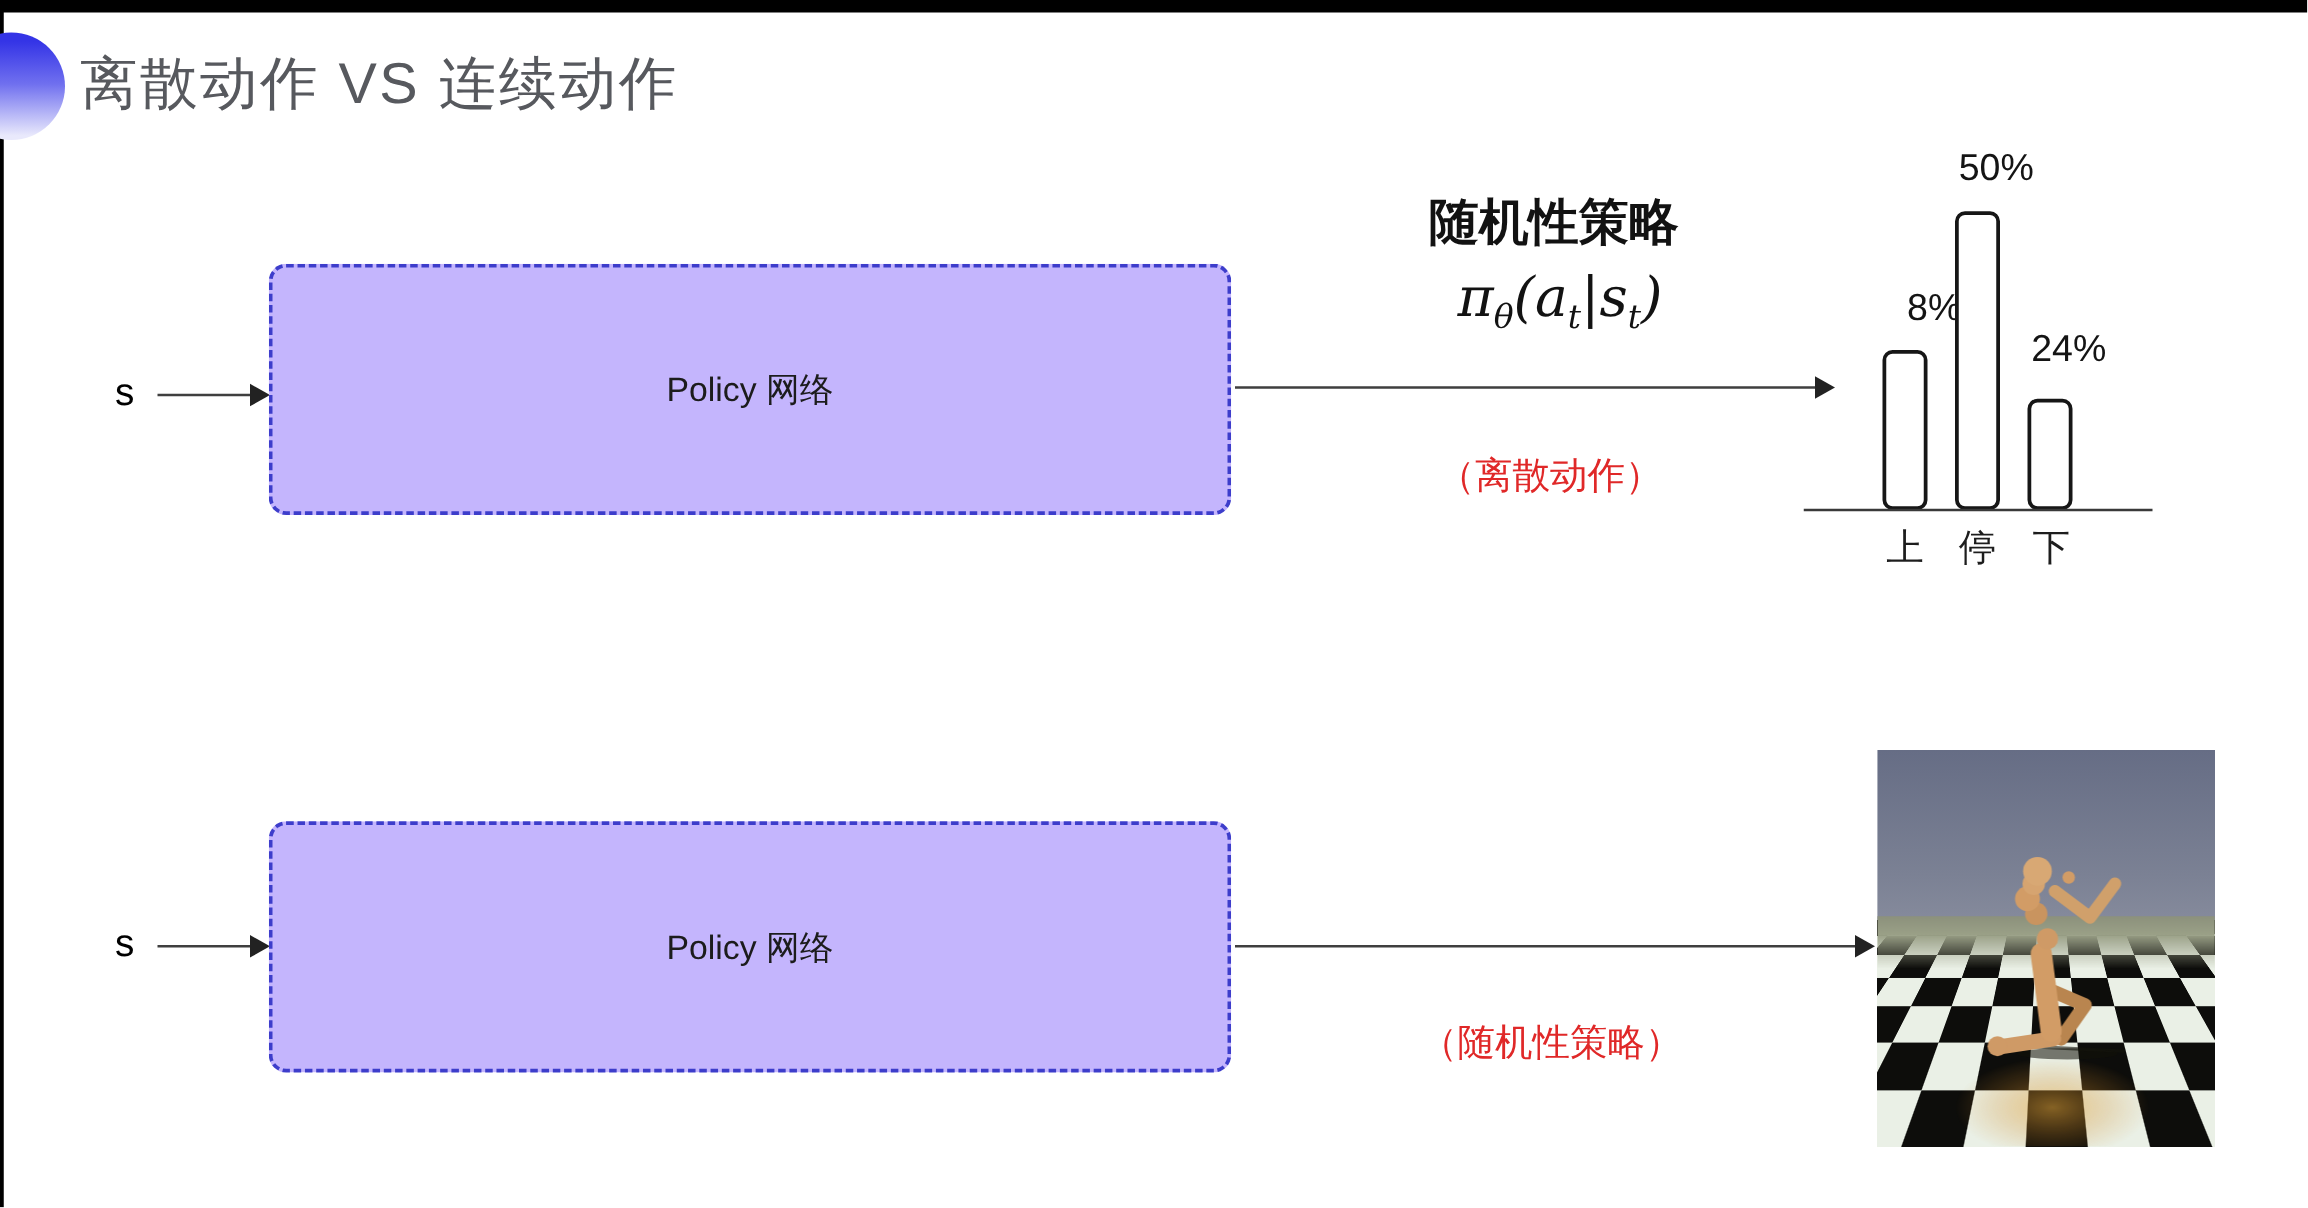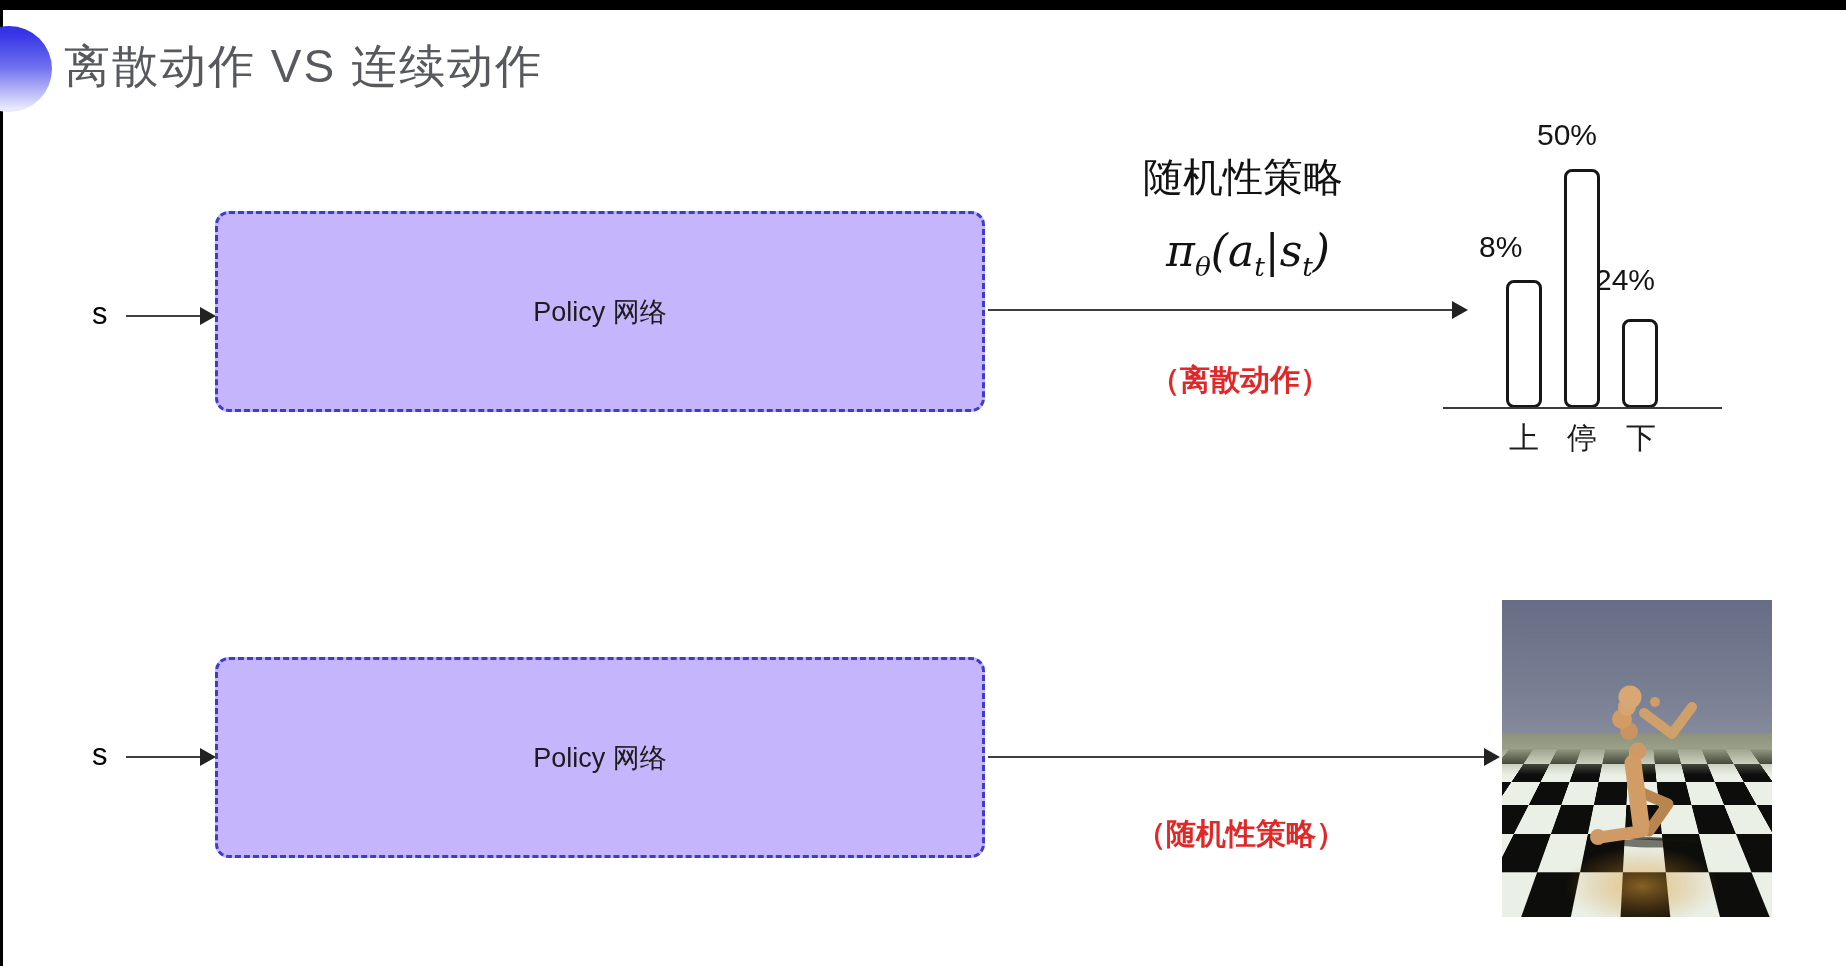"50%" .mc-pct { text-align: left -> right }
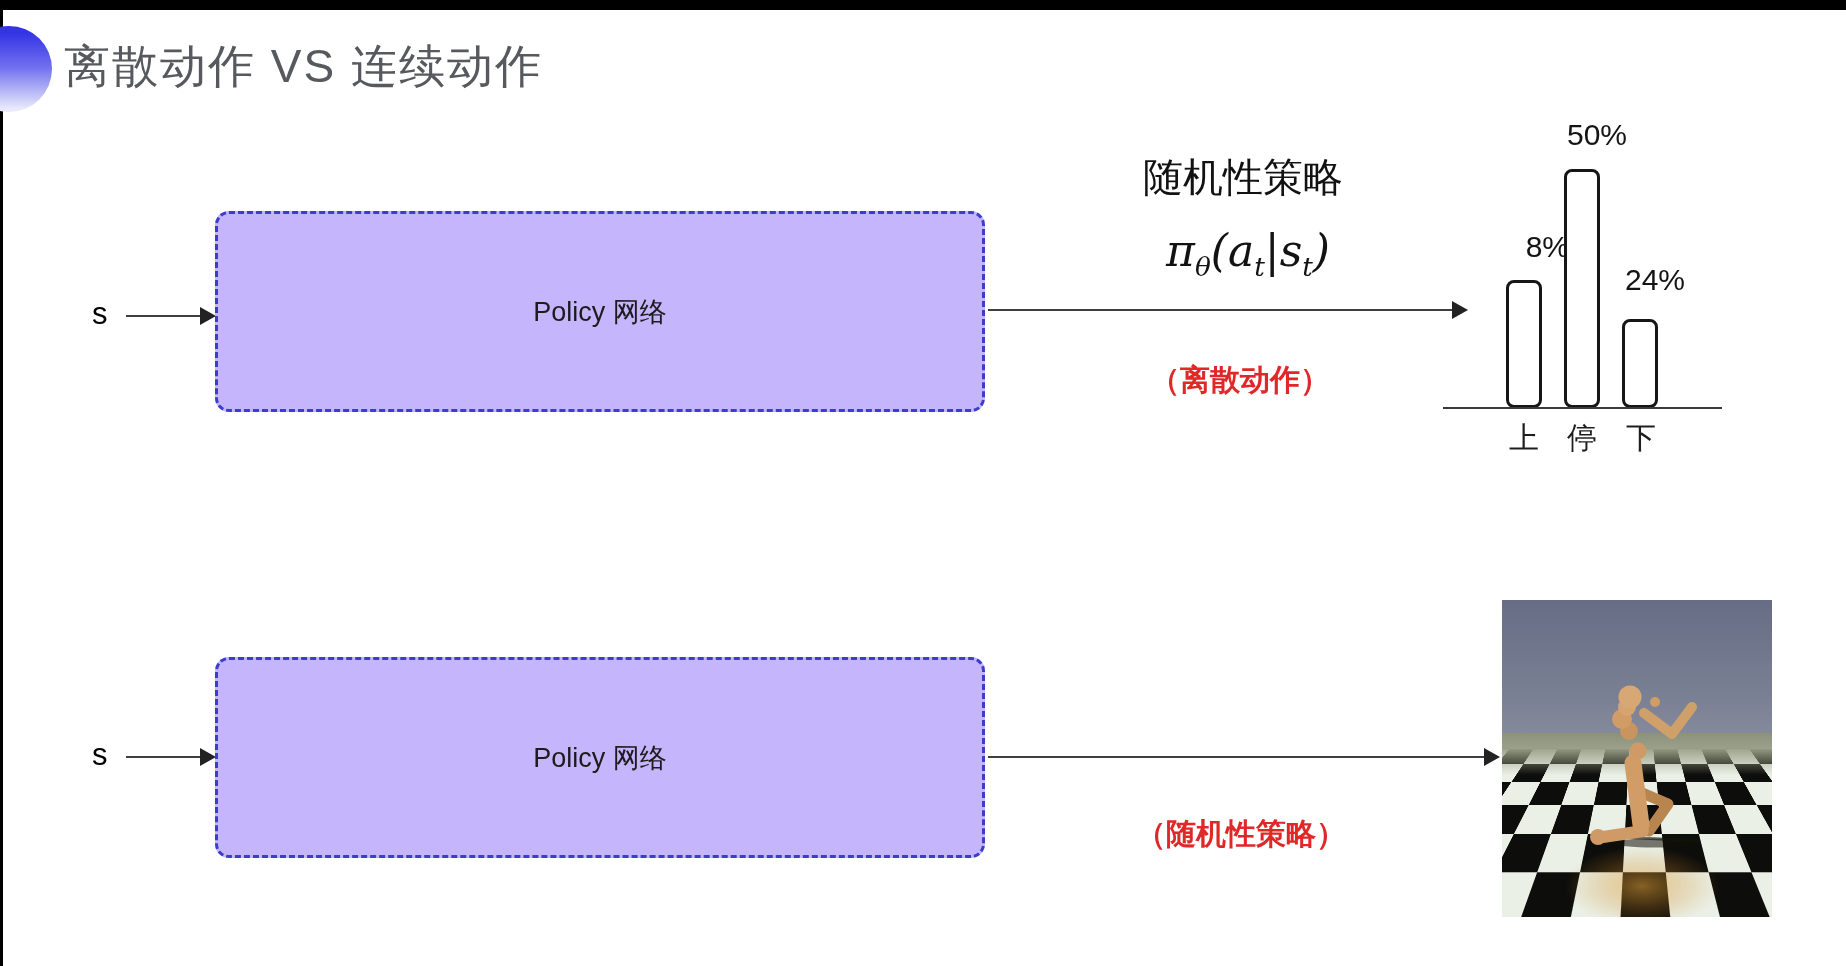"随机性策略" .policy-name { font-weight: 400 -> 700 }
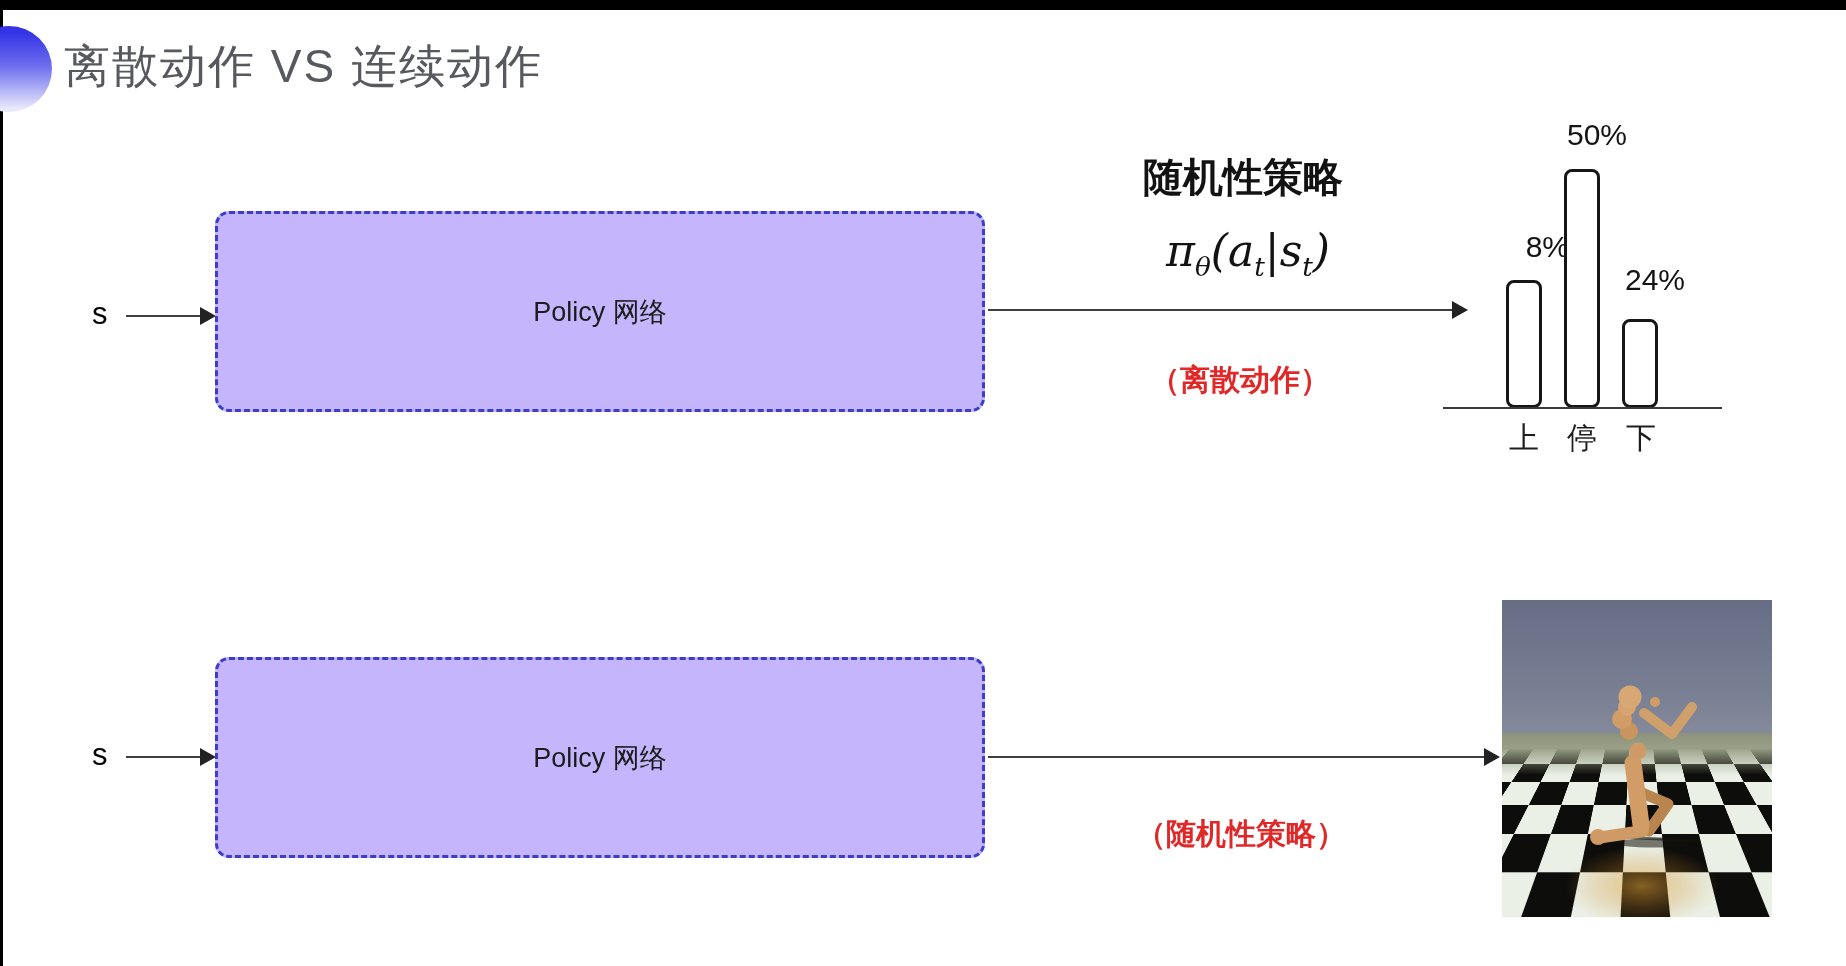"πθ(at|st)" div.anno { margin-top: 12px -> none }
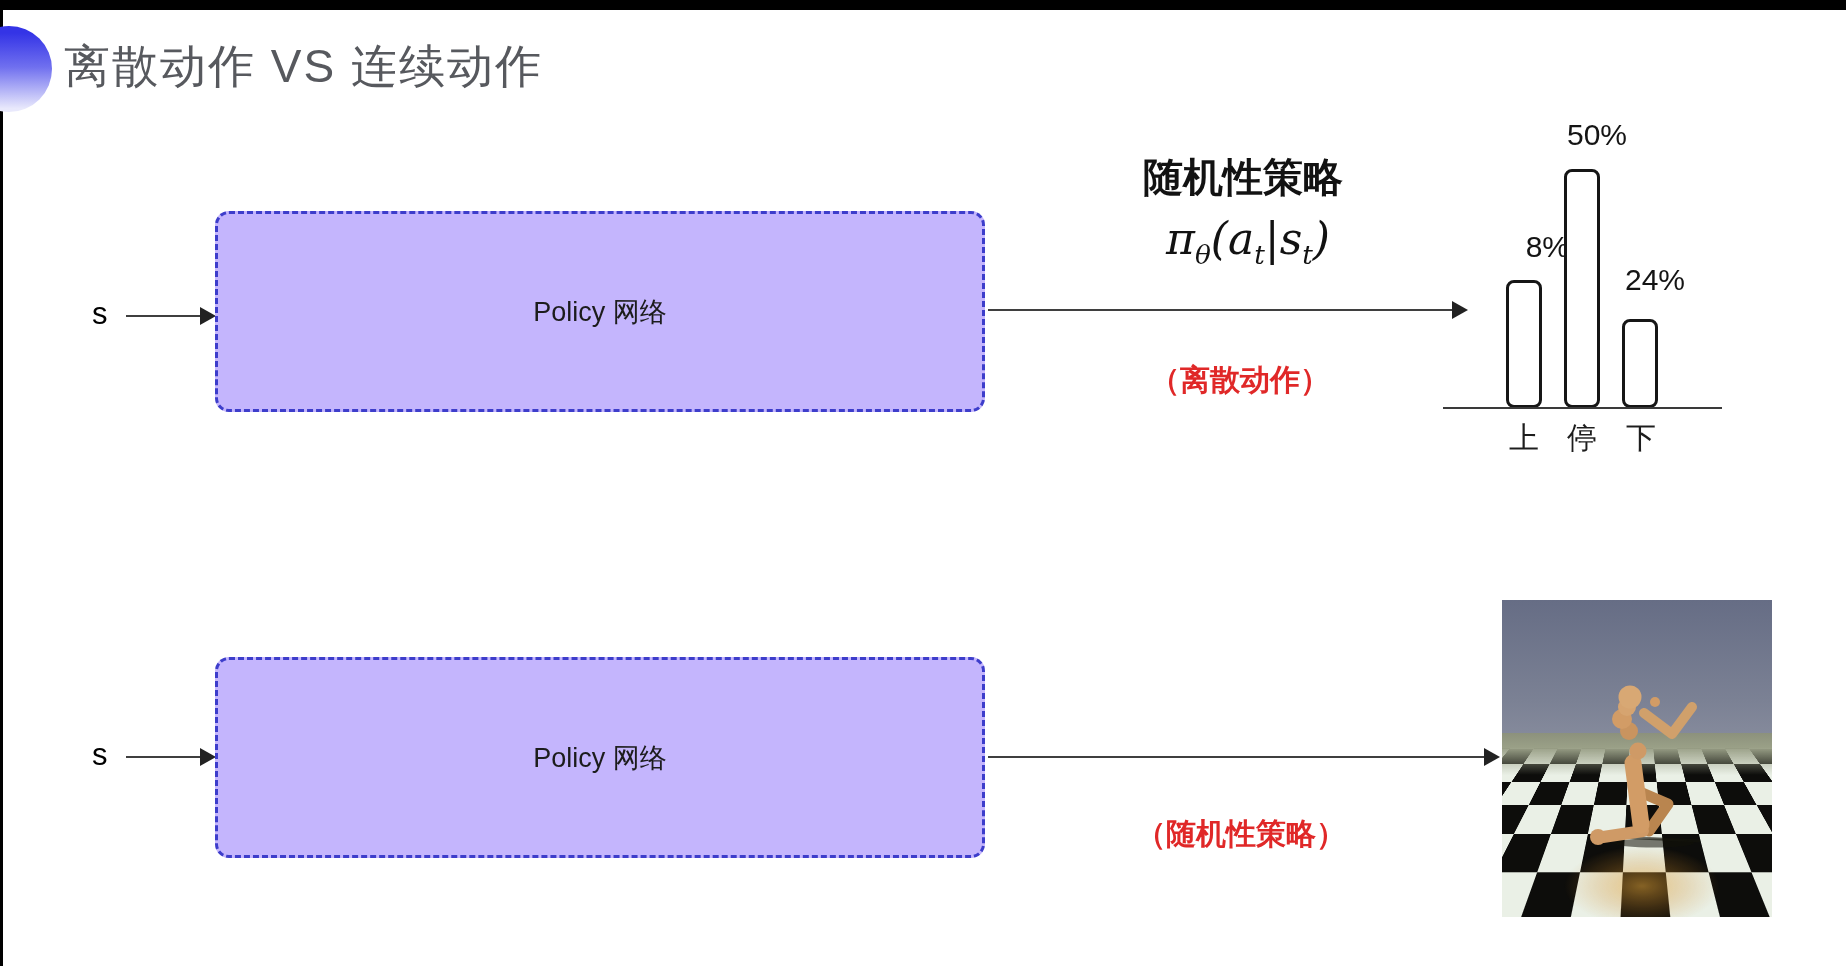"（离散动作）" .action-note { font-weight: 700 -> 400 }
